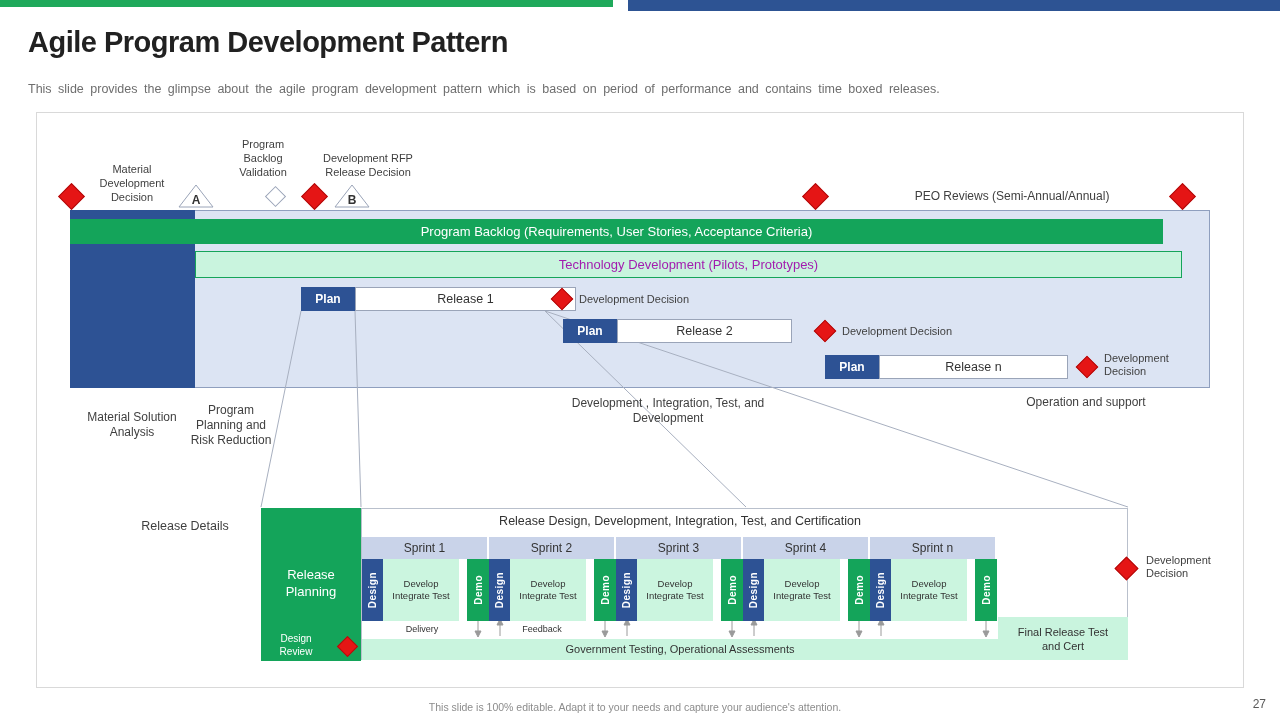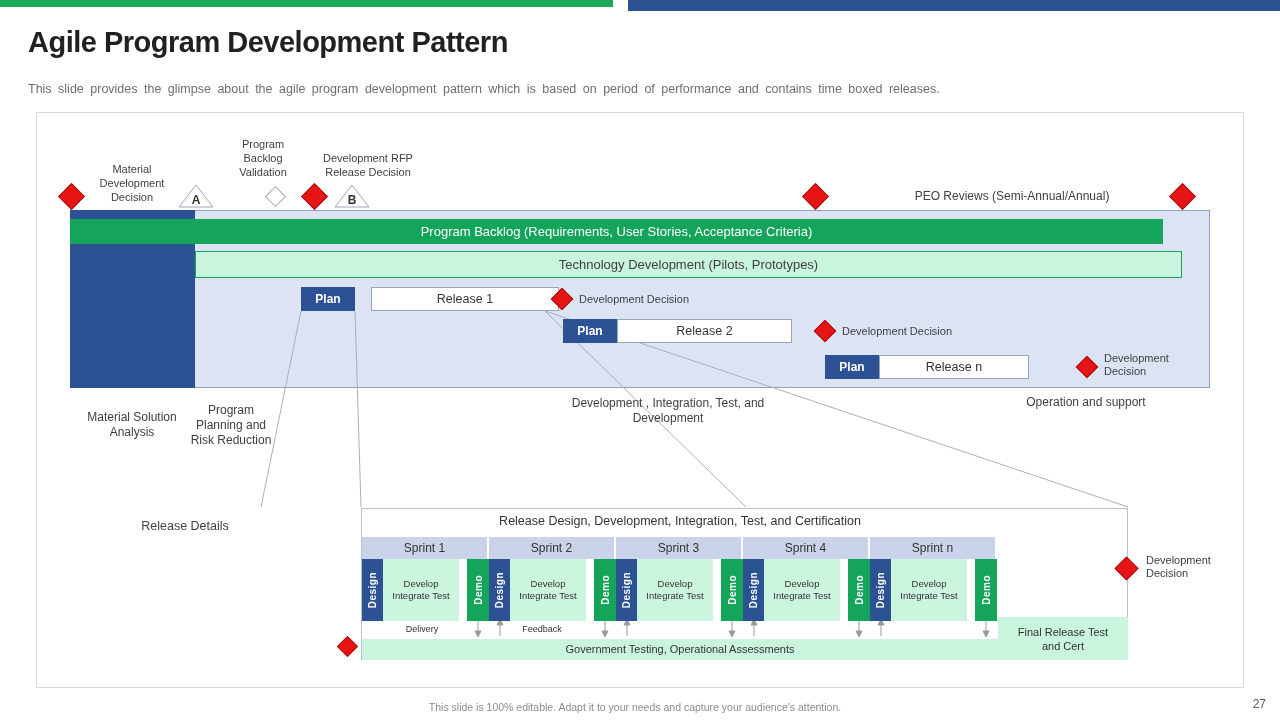"Technology Development (Pilots," .tech-bar { color: #404040 -> #a21caf }
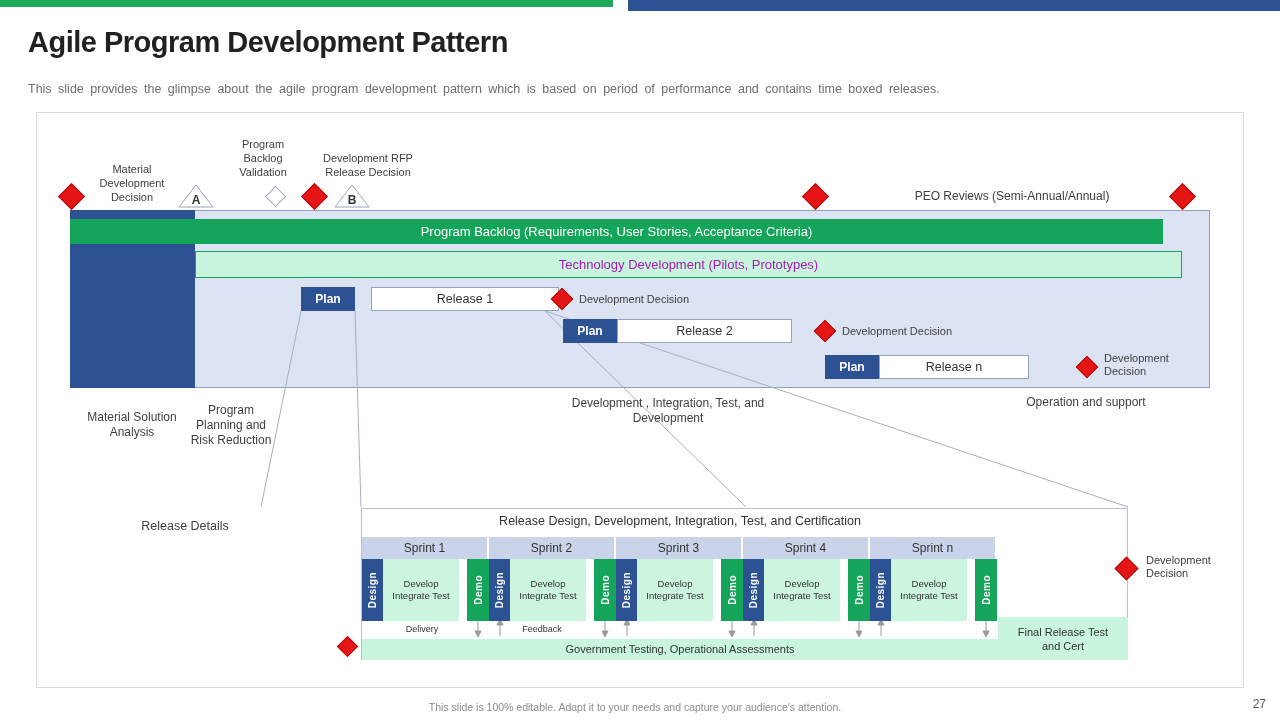"Release 1" div.rel-box { margin-left: 16px -> none; width: 188px -> 221px }
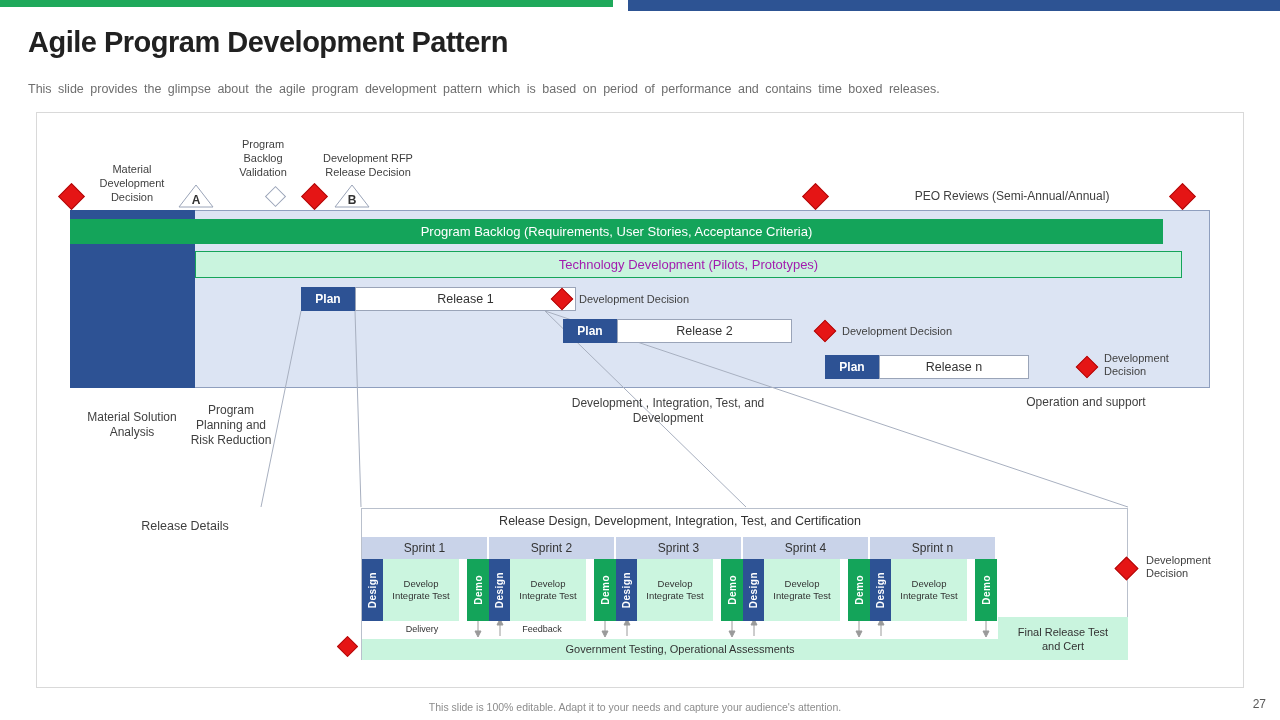"Release n" div.rel-box { width: 150px -> 189px }
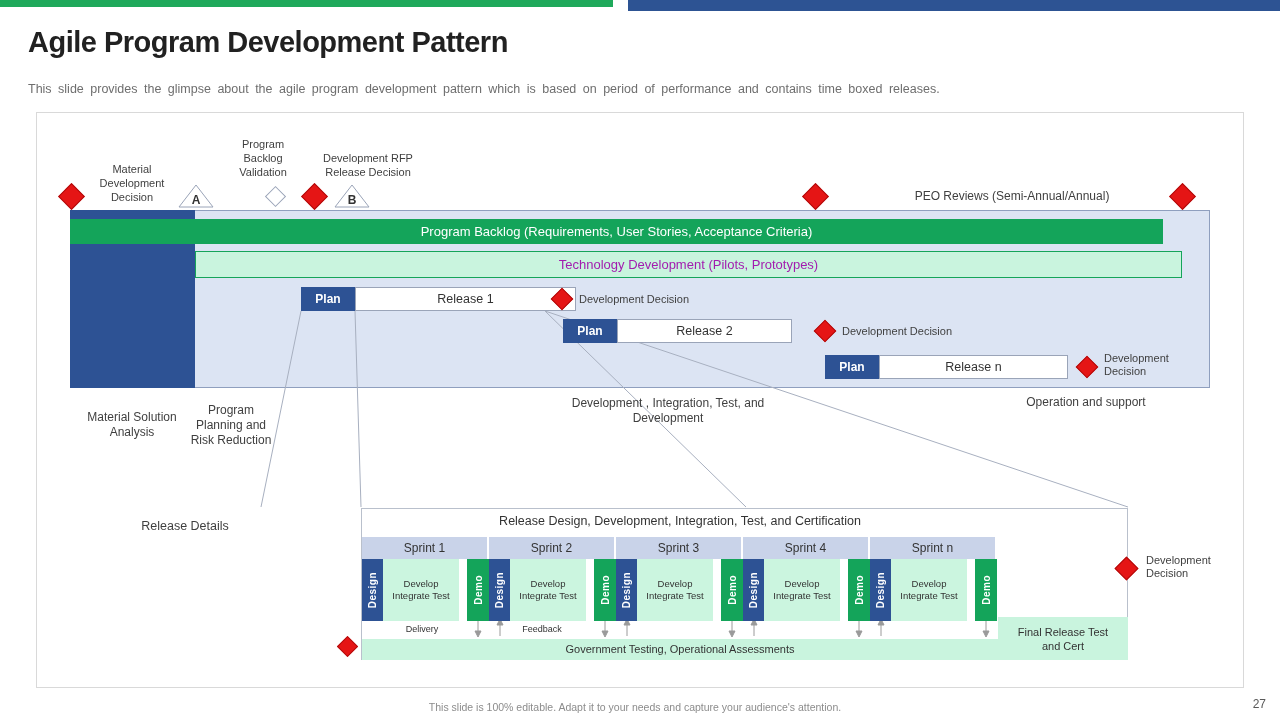"Release Planning" div.abs { html: none -> <div> <div>Release Planning</div> </div> }
